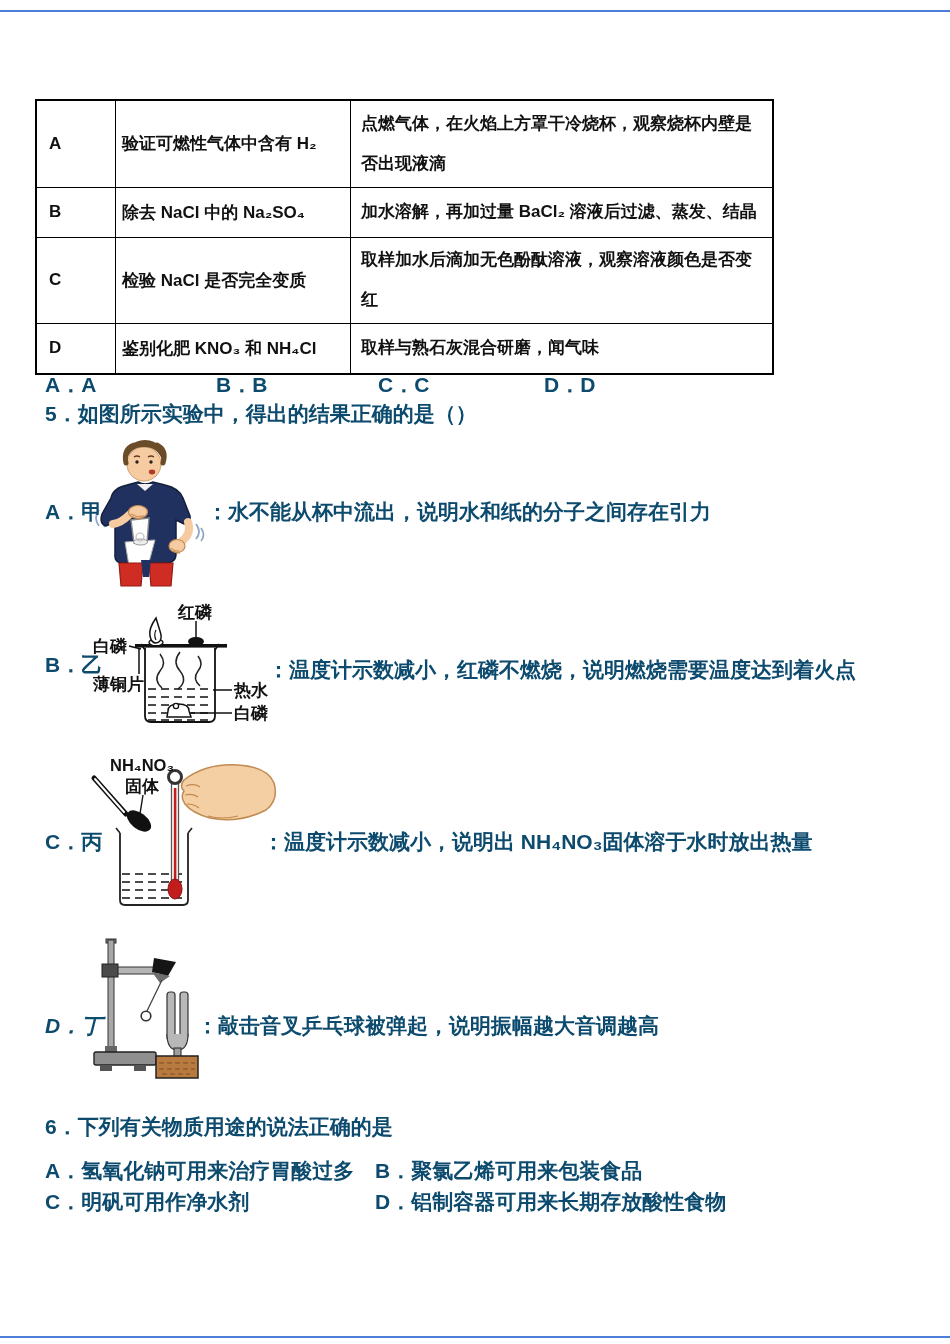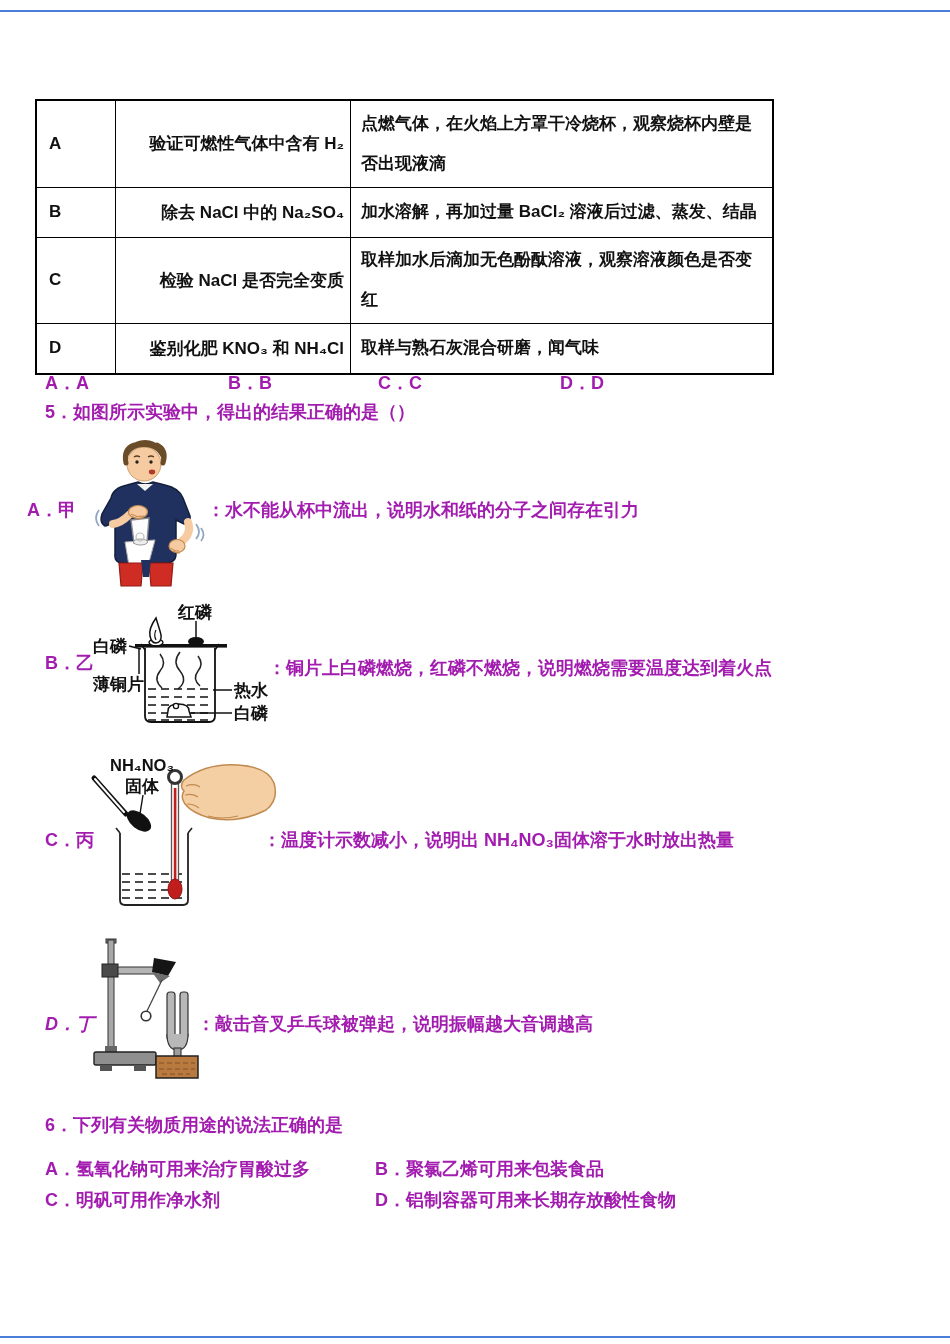"验证可燃性气体中含有 H₂" td.c-task { text-align: right -> left }
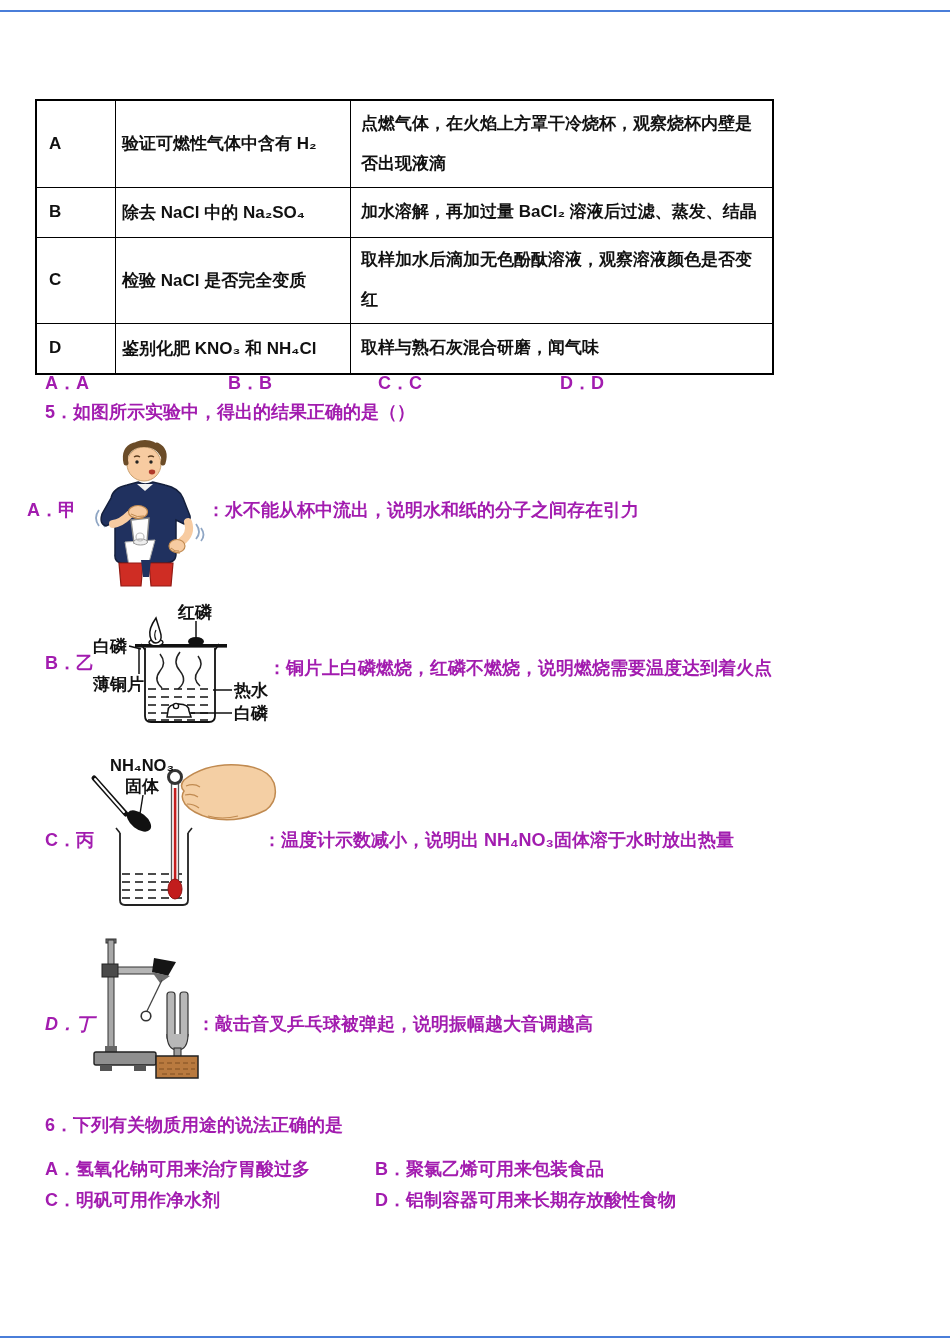"A．A" .txt { color: #a21caf -> #0c4a6e; font-size: 18px -> 21px }
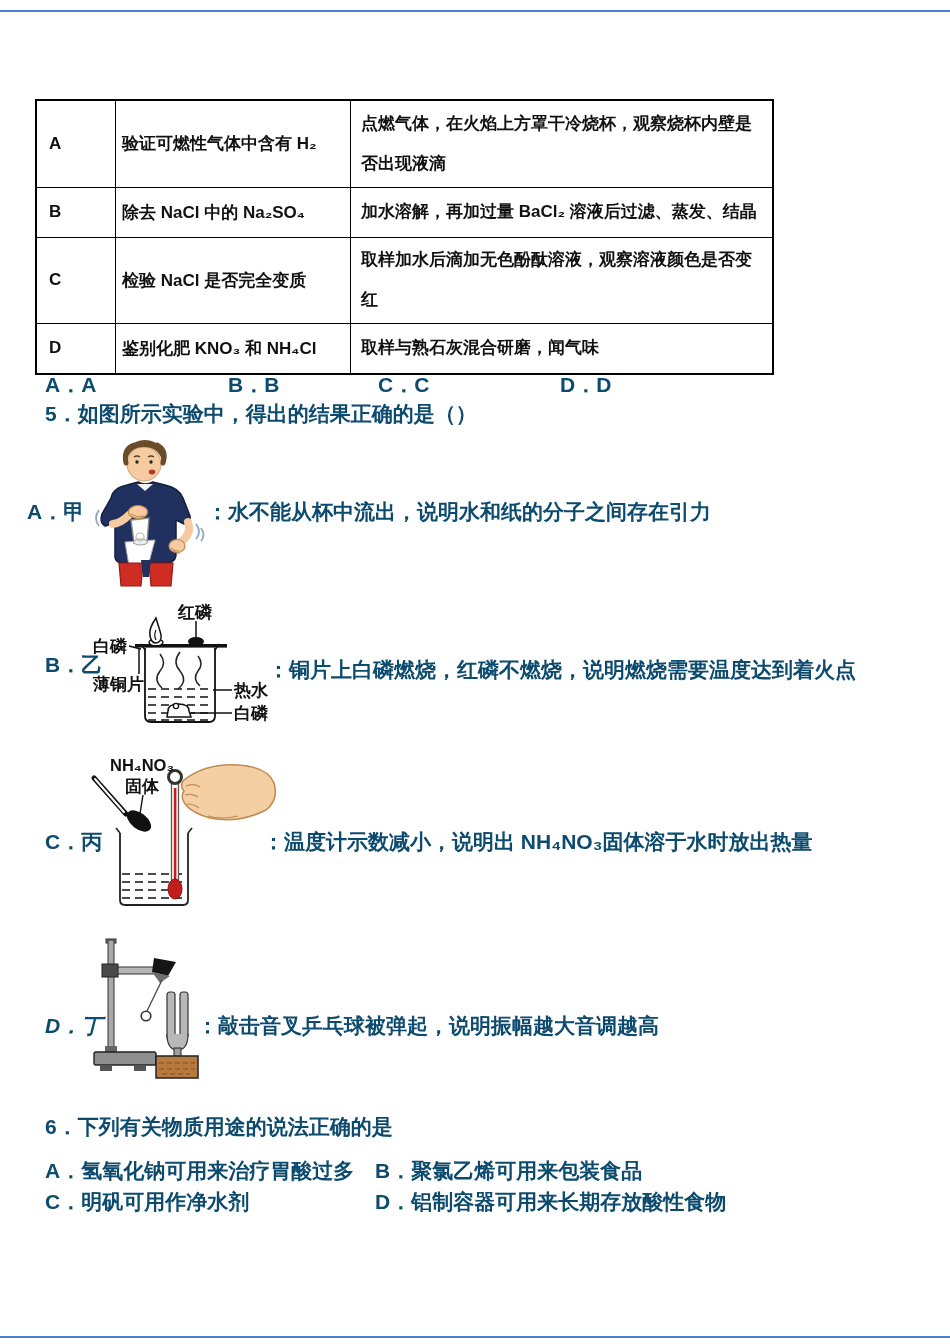"B．B" span.txt { left: 228px -> 216px }
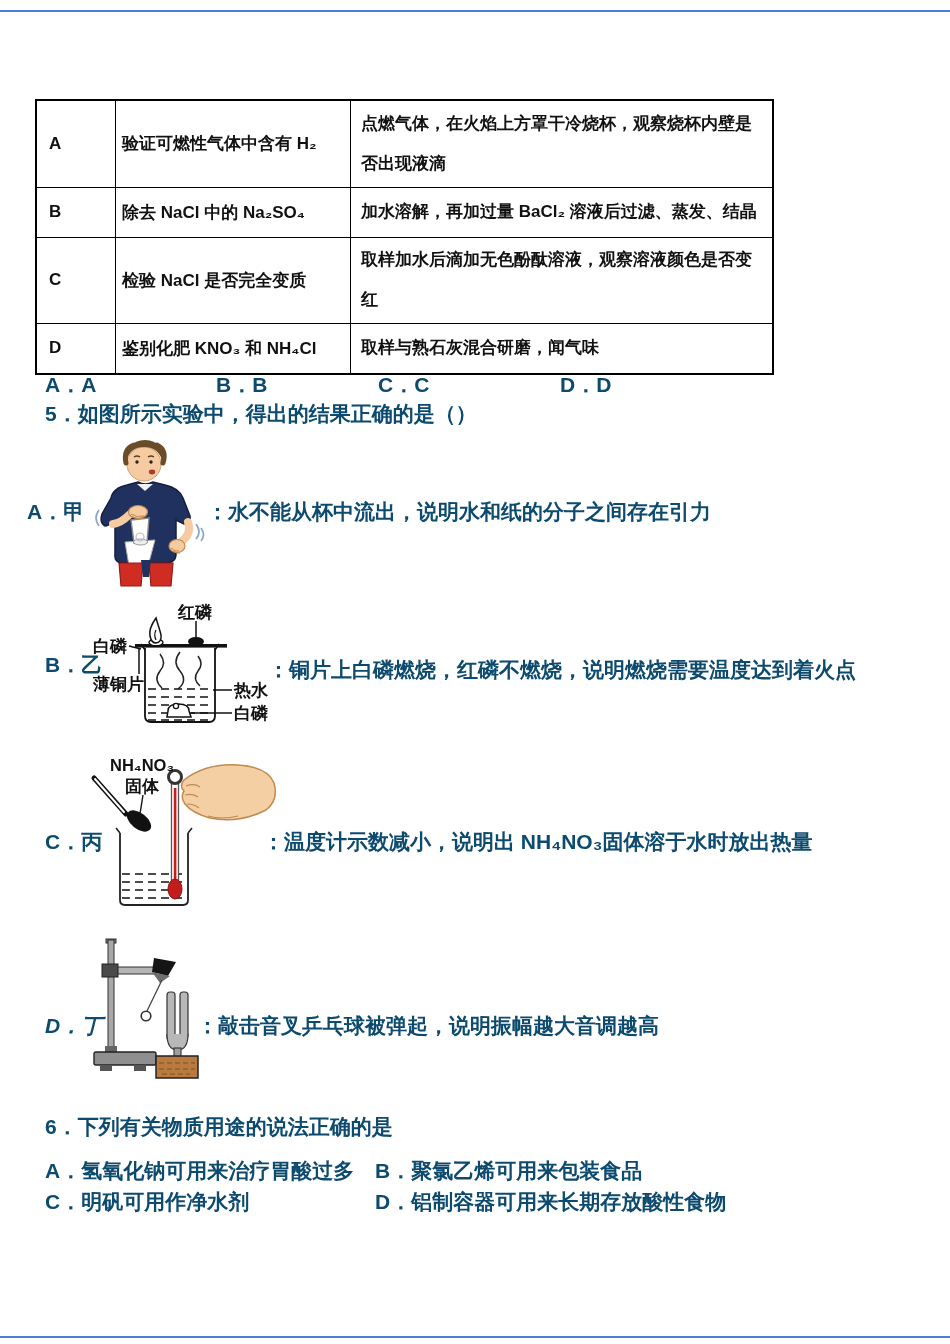"D．D" span.txt { margin-left: 16px -> none }
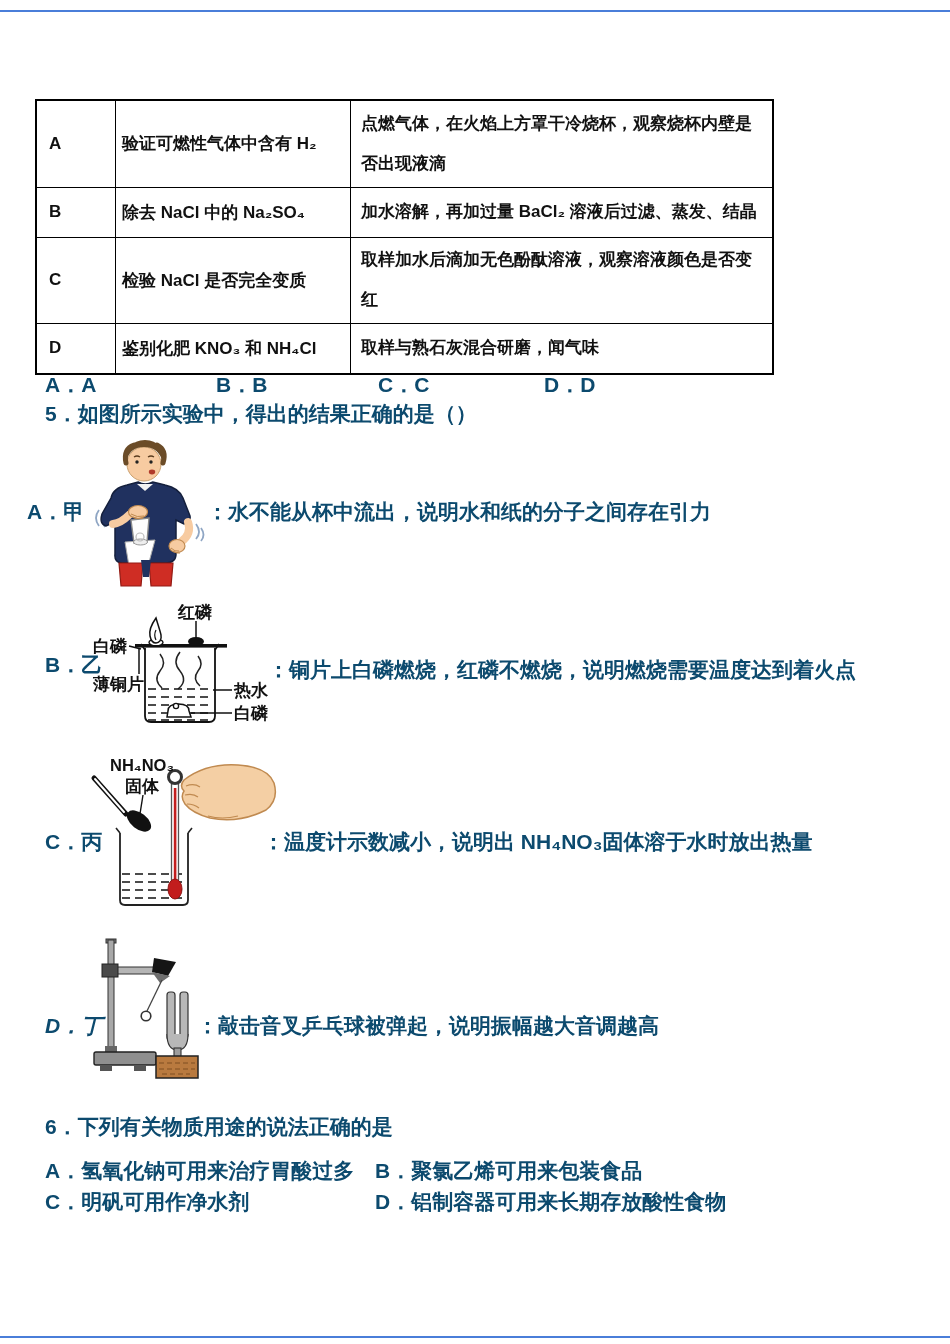"A．甲" span.txt { left: 27px -> 45px }
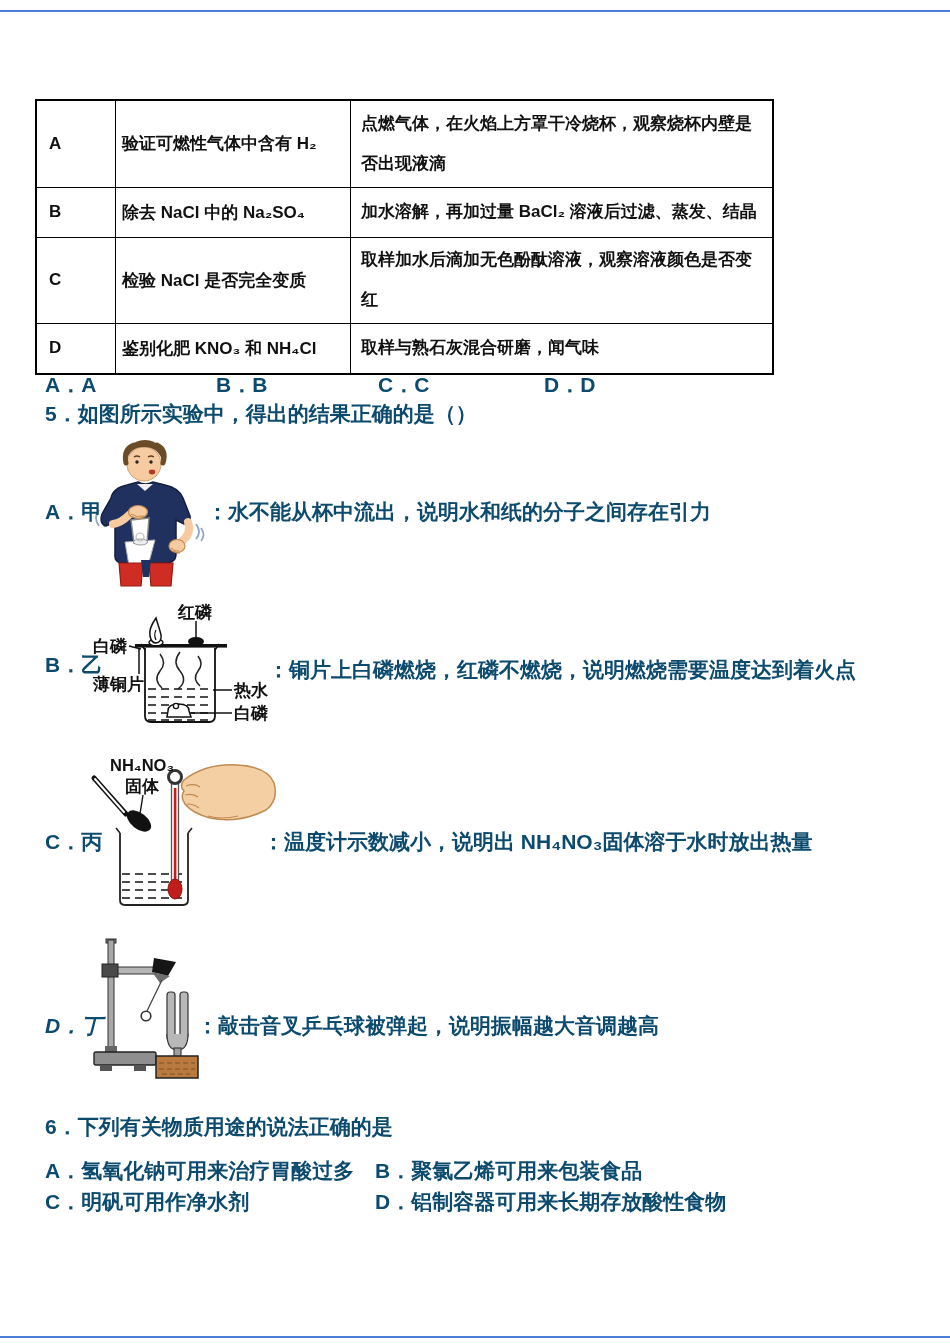"：铜片上白磷燃烧，红磷不燃烧，说明燃烧需要温度达到着火点" span.txt { text: 铜片上白磷燃烧 -> 温度计示数减小 }
